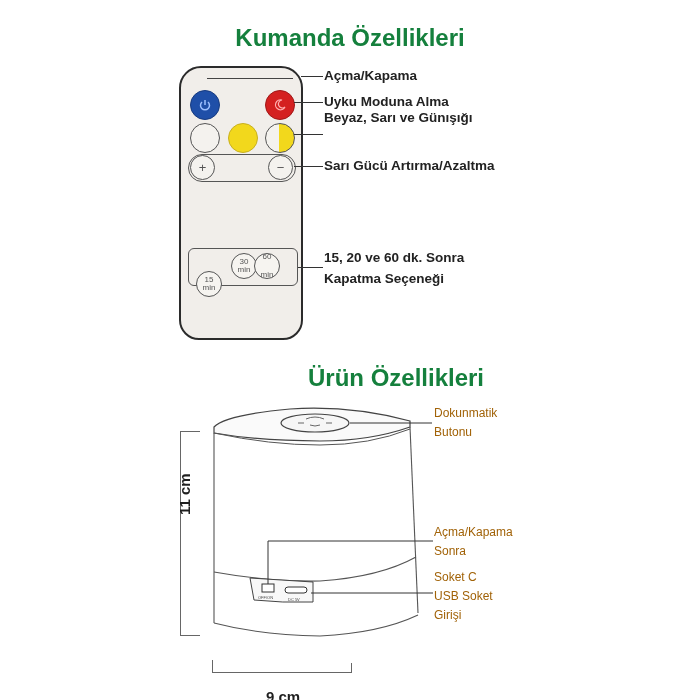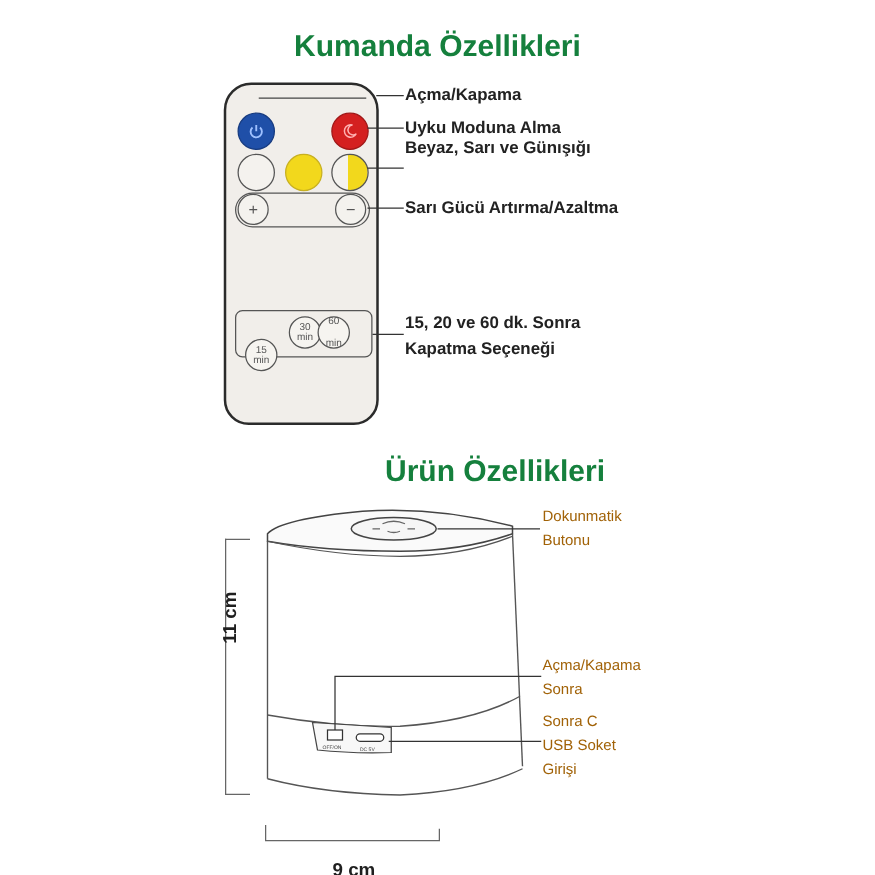"Sonra C" div.abs { text: Sonra -> Soket }
